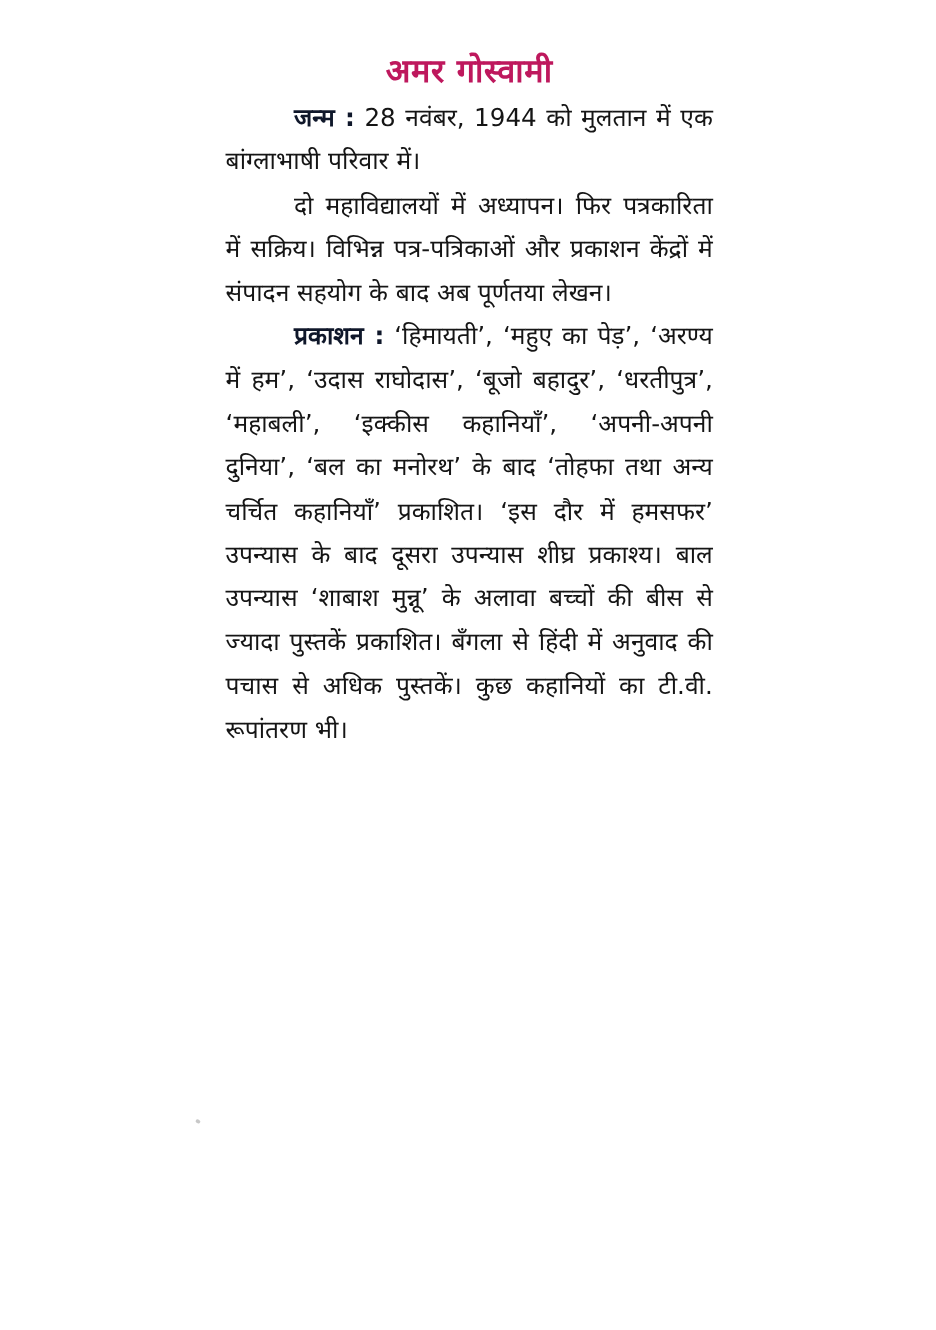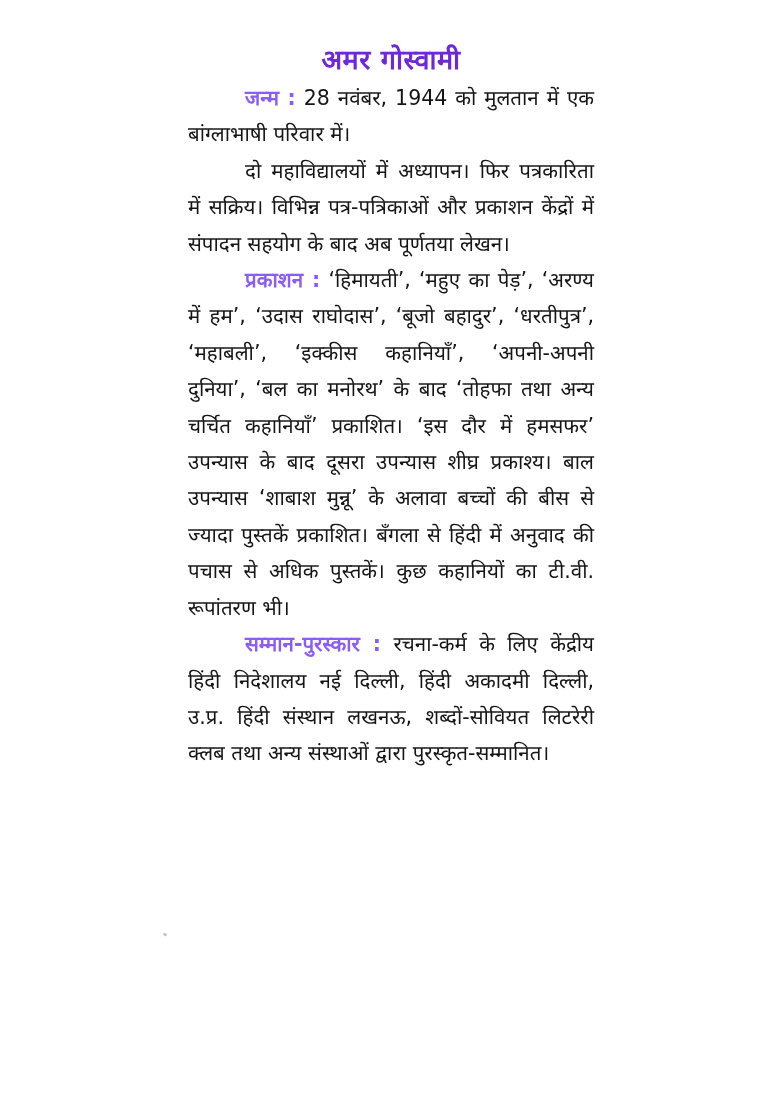"अमर गोस्वामी" .title { color: #6d28d9 -> #be185d }
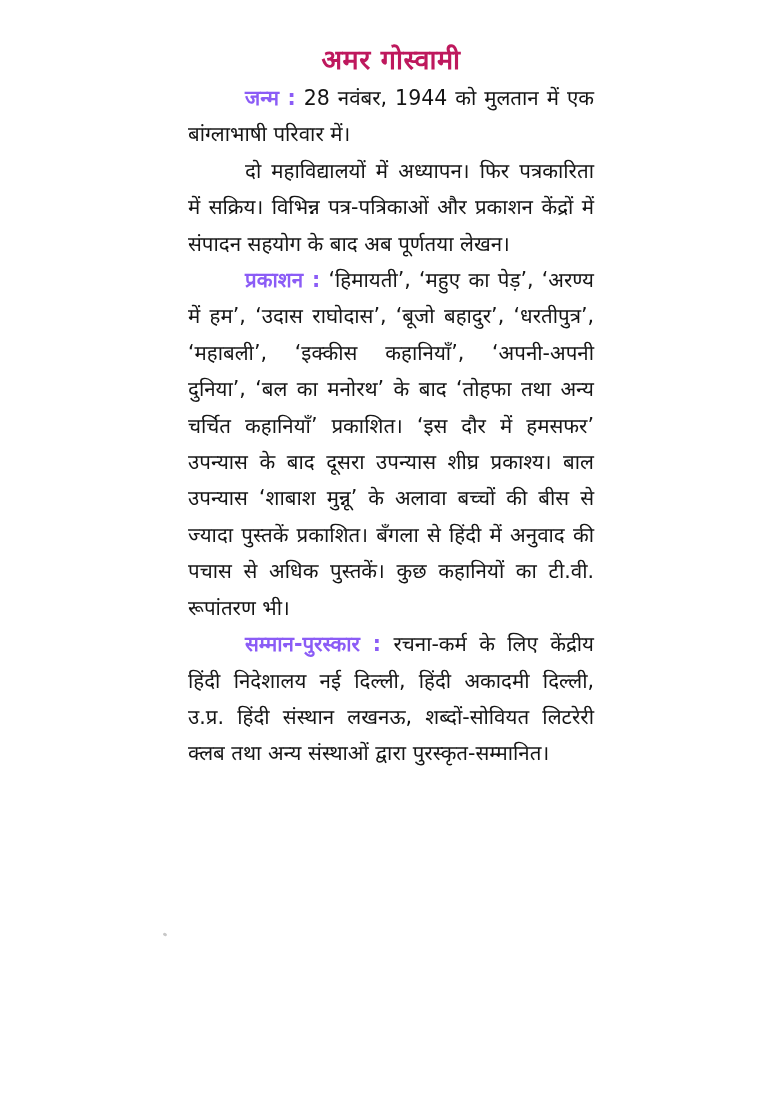"जन्म :" .label { color: #8b5cf6 -> #0f172a }
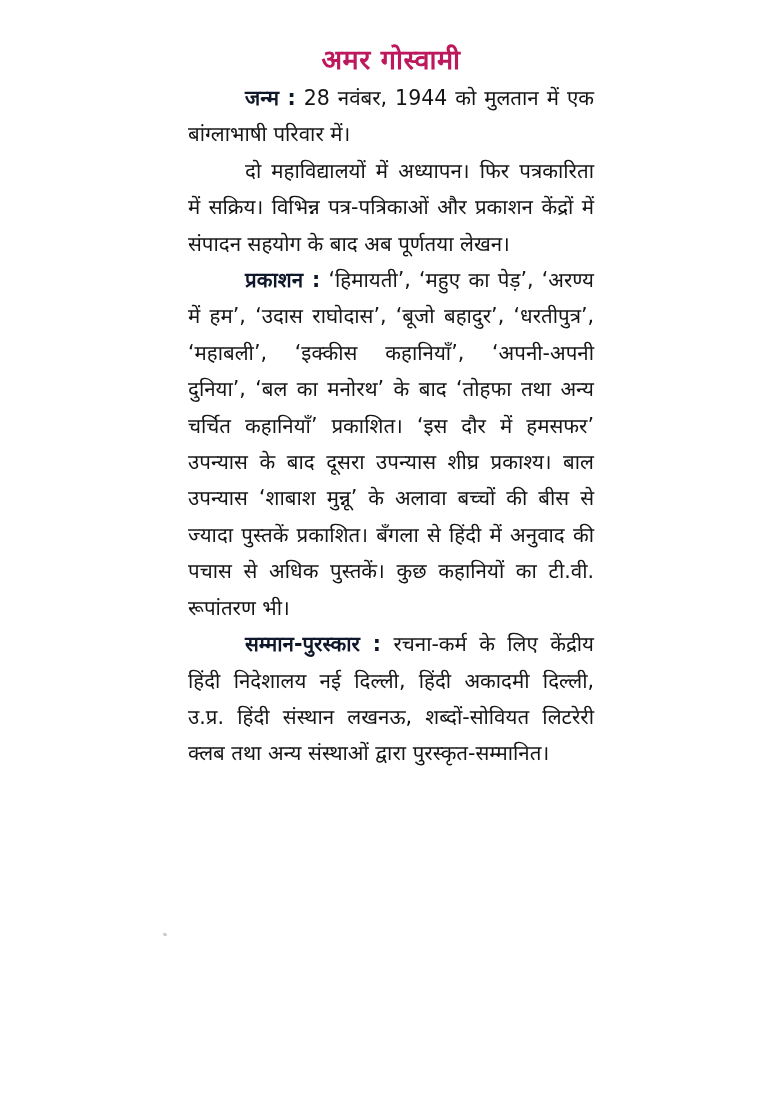"सम्मान-पुरस्कार : रचना-कर्म के लिए" p.para { html: <p><span>सम्मान-पुरस्कार :</span><span> रचना-कर्म के लिए केंद्रीय हिंदी निदेशालय नई दिल्ली, हिंदी अकादमी दिल्ली, उ.प्र. हिंदी संस्थान लखनऊ, शब्दों-सोवियत लिटरेरी क्लब तथा अन्य संस्थाओं द्वारा पुरस्कृत-सम्मानित।</span></p> -> none }
